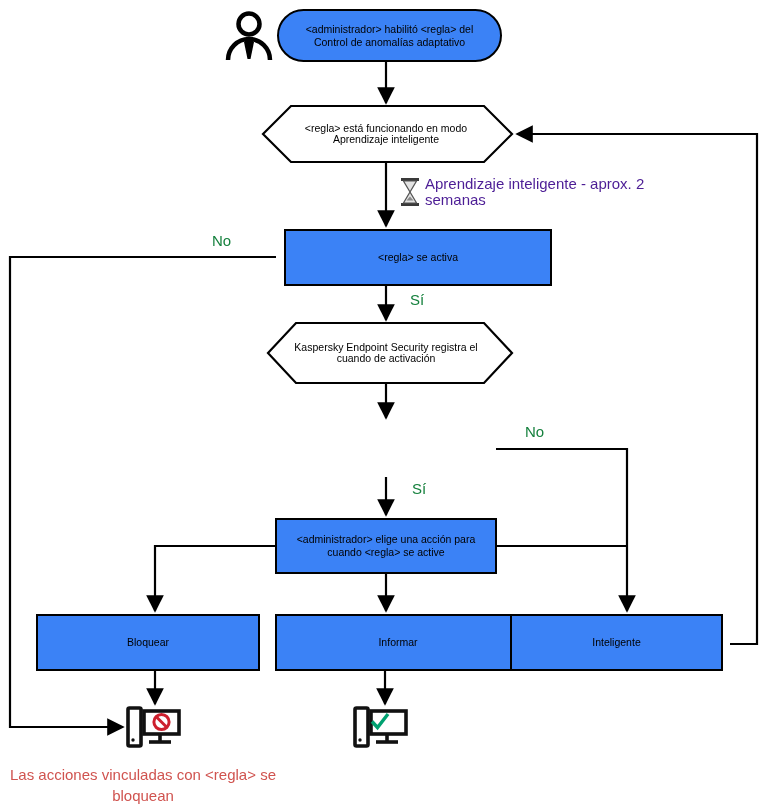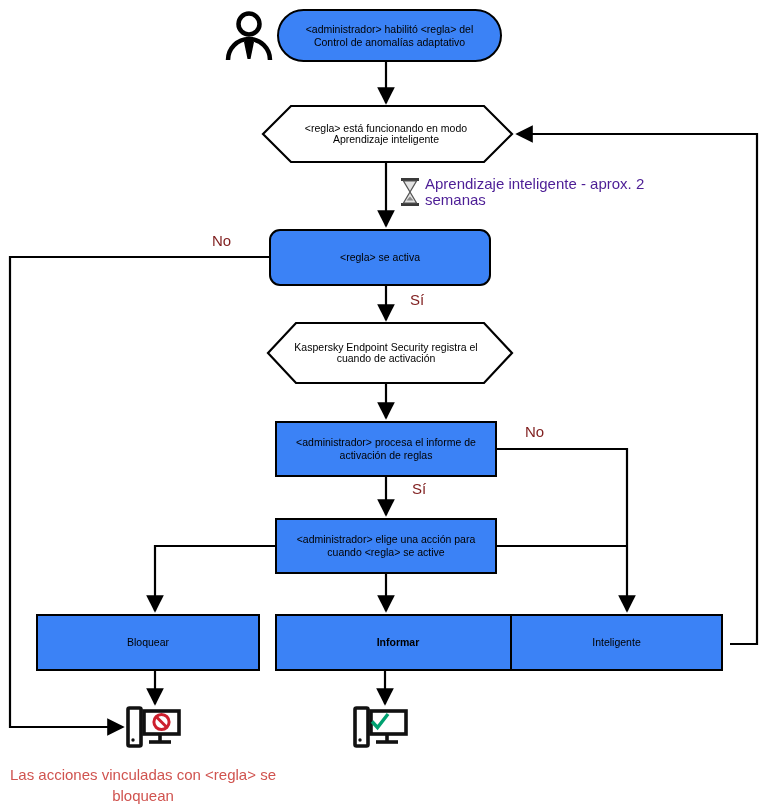"No" .edge-label { color: #7f1d1d -> #15803d }
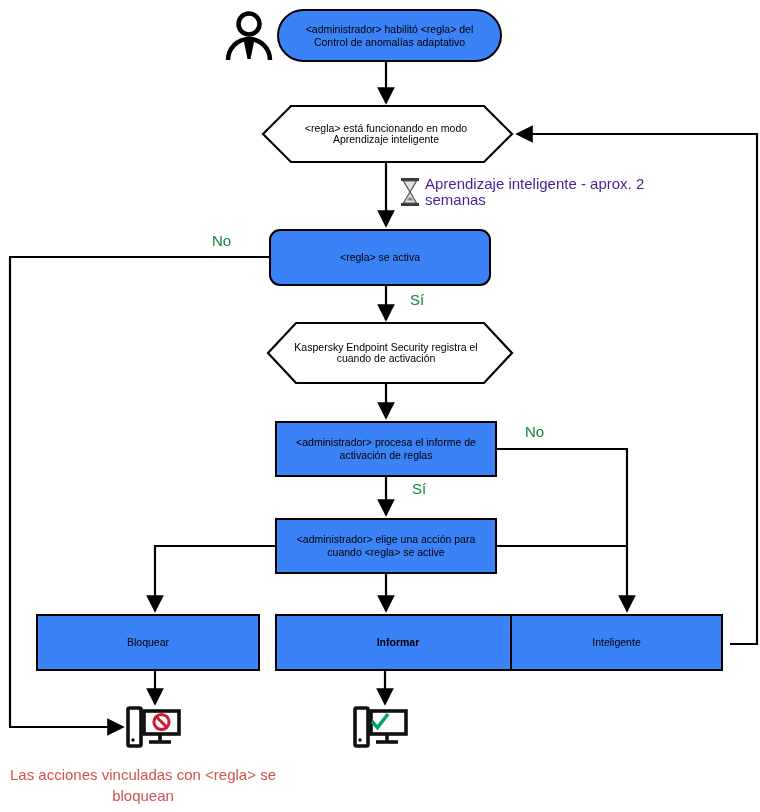"<regla> se activa" div.node { border-radius: 11px -> none; left: 269px -> 284px; width: 222px -> 268px }
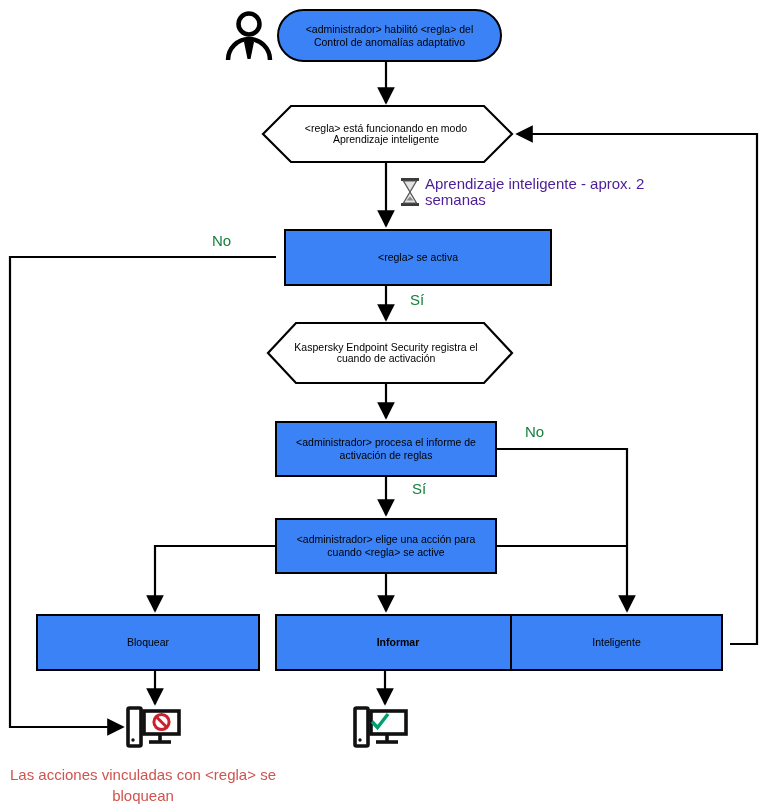"<administrador> procesa el informe de" div.node { html: <div>&lt;administrador&gt; procesa el informe de activación de reglas</div> -> none }
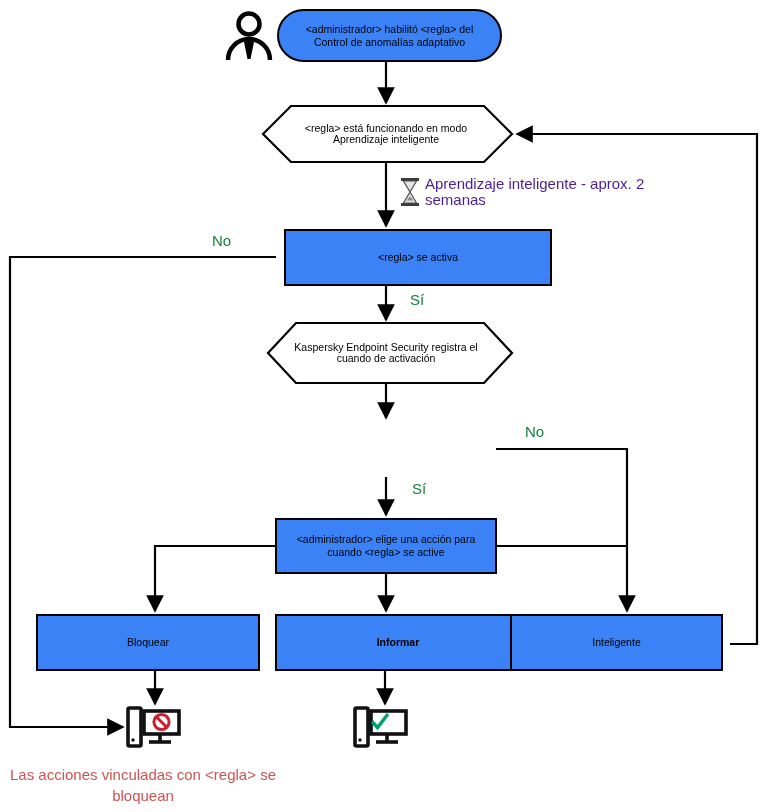"Informar" div.node { font-weight: bold -> none }
